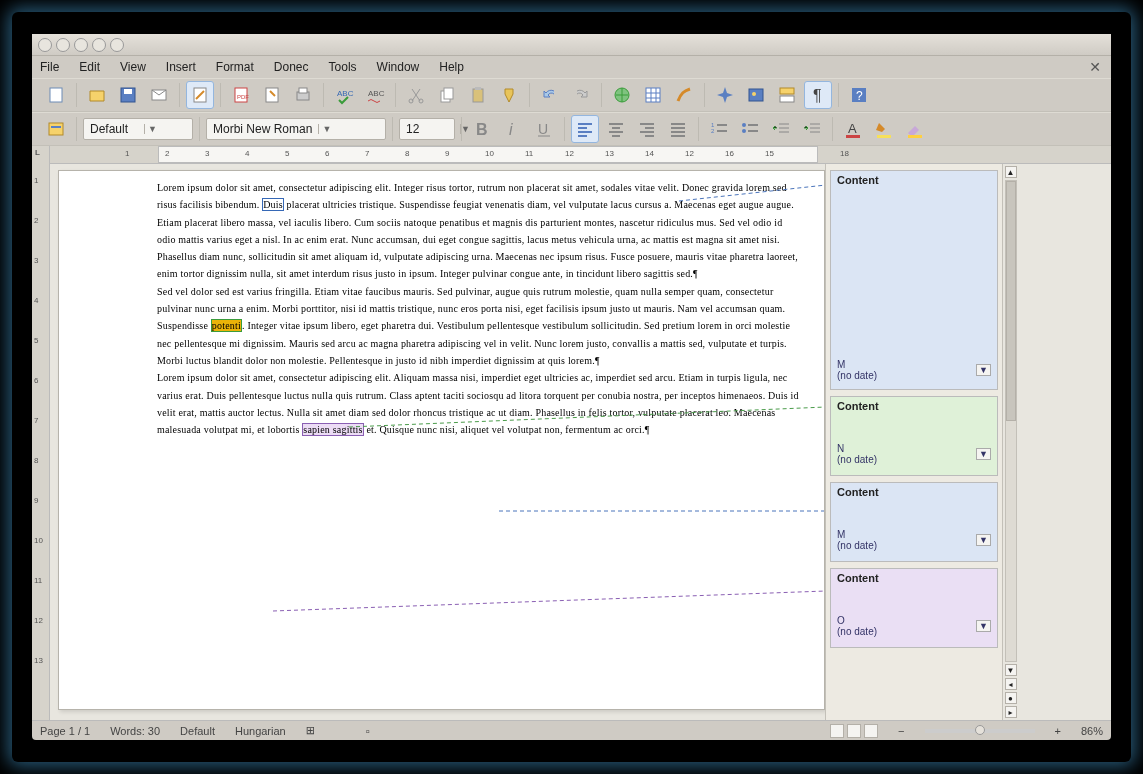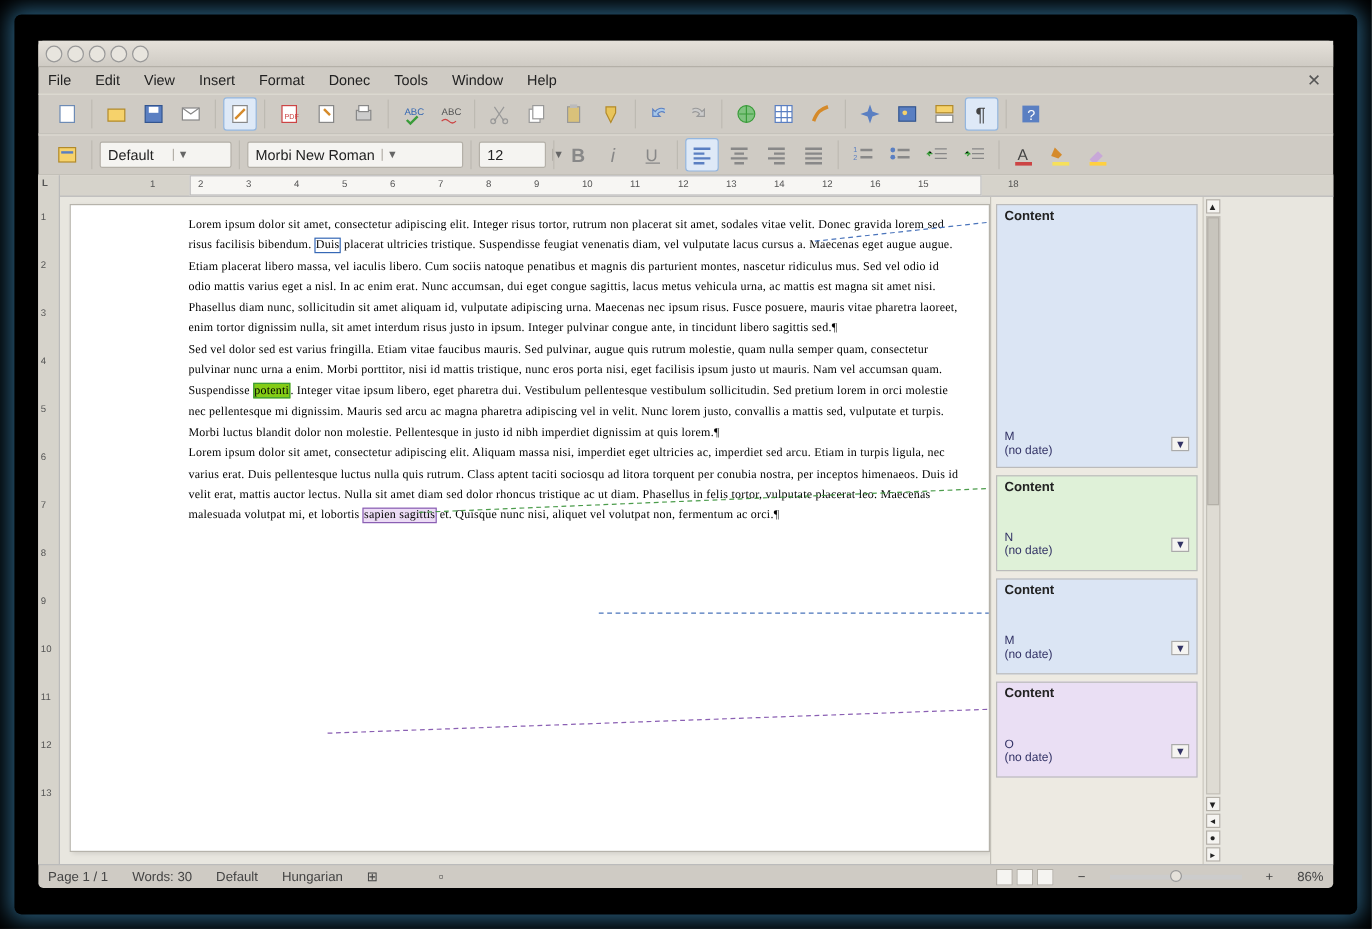"potenti" .hl-green { background: #84cc16 -> #eab308 }
